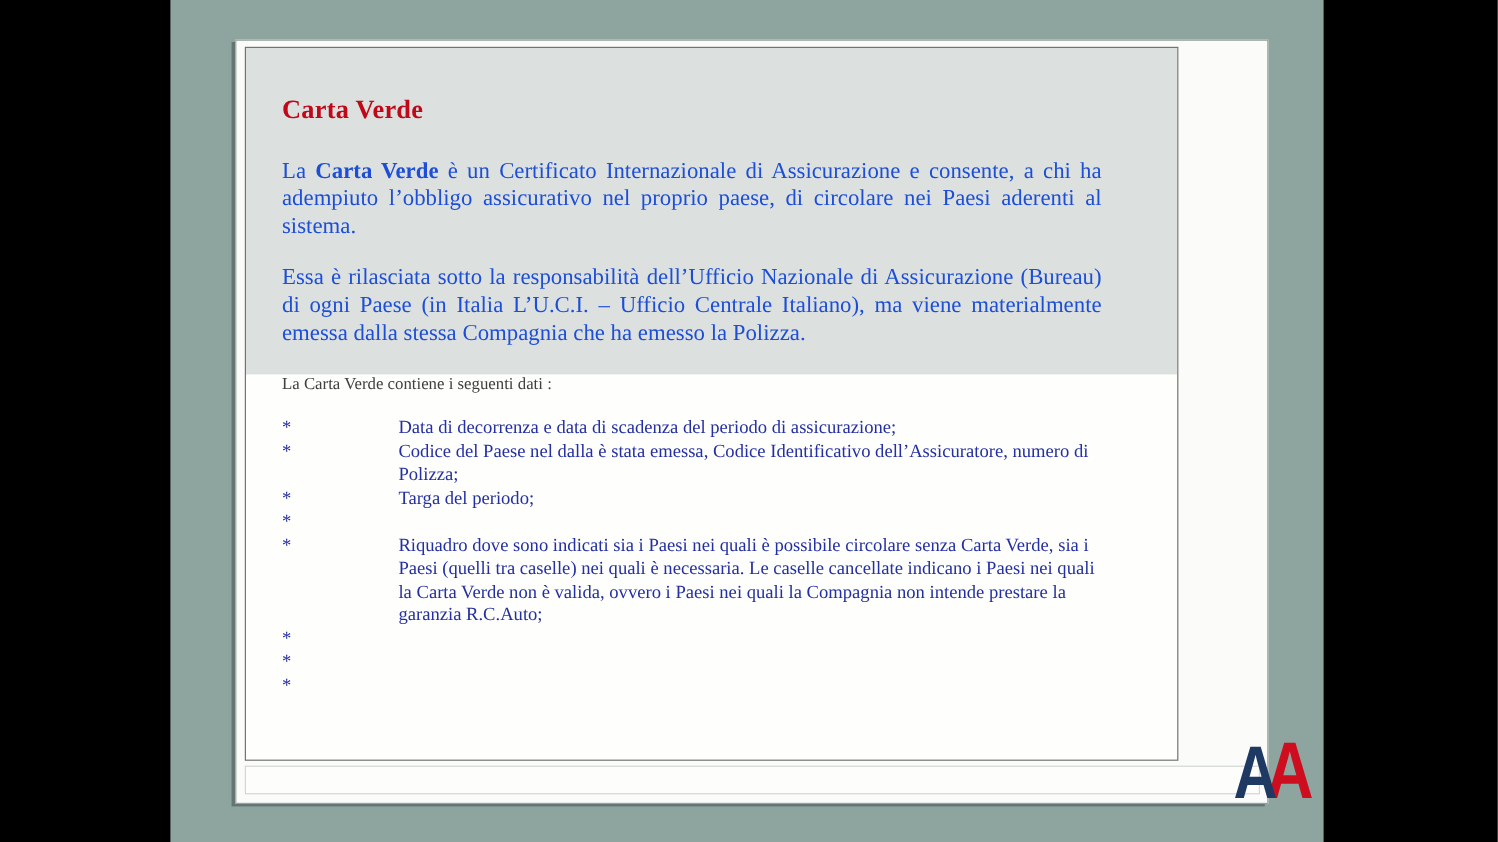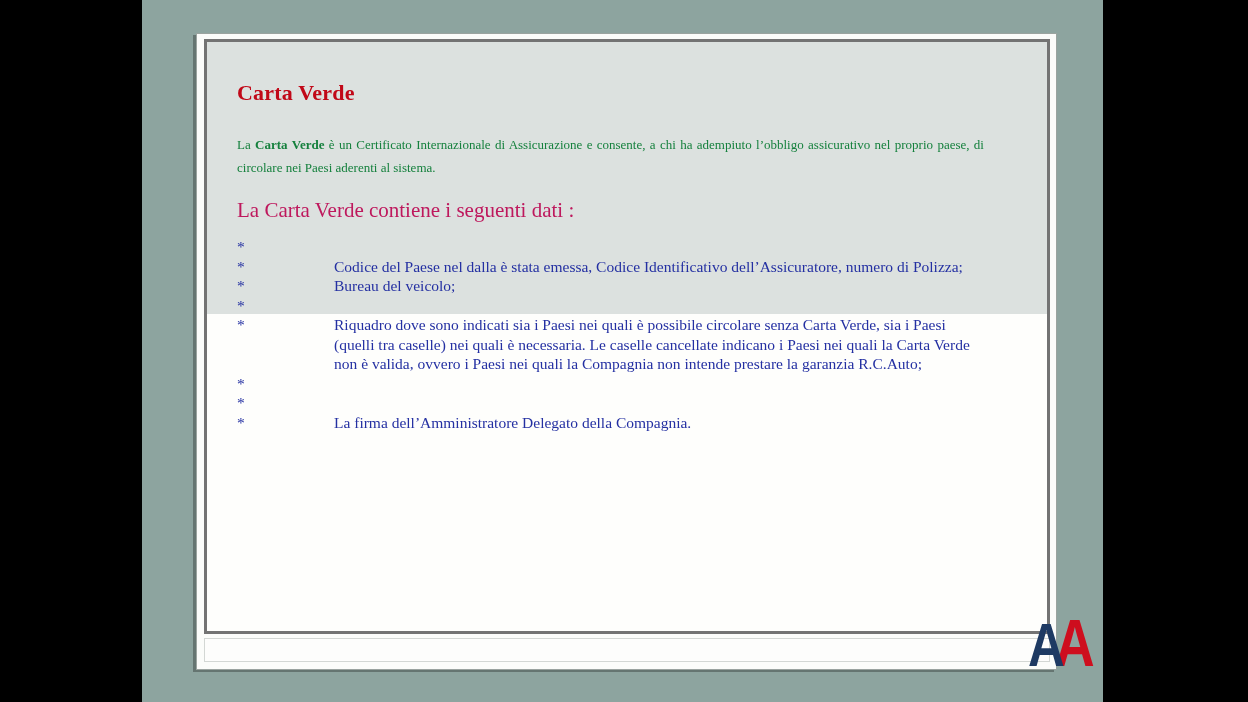"Carta Verde" .inner-box { border: 3px solid #737373 -> 1px solid #737373; width: 846px -> 778px }
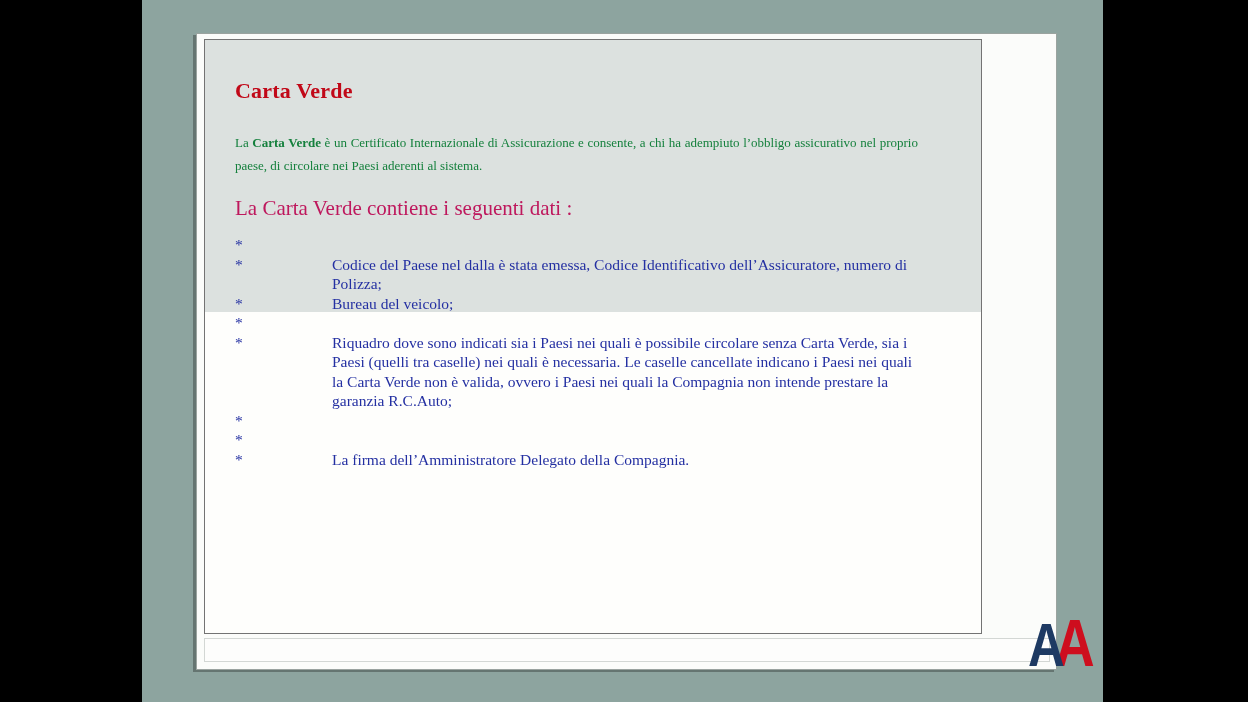"La Carta Verde è un" .para { color: #15803d -> #1d4ed8; font-size: 13px -> 19px }
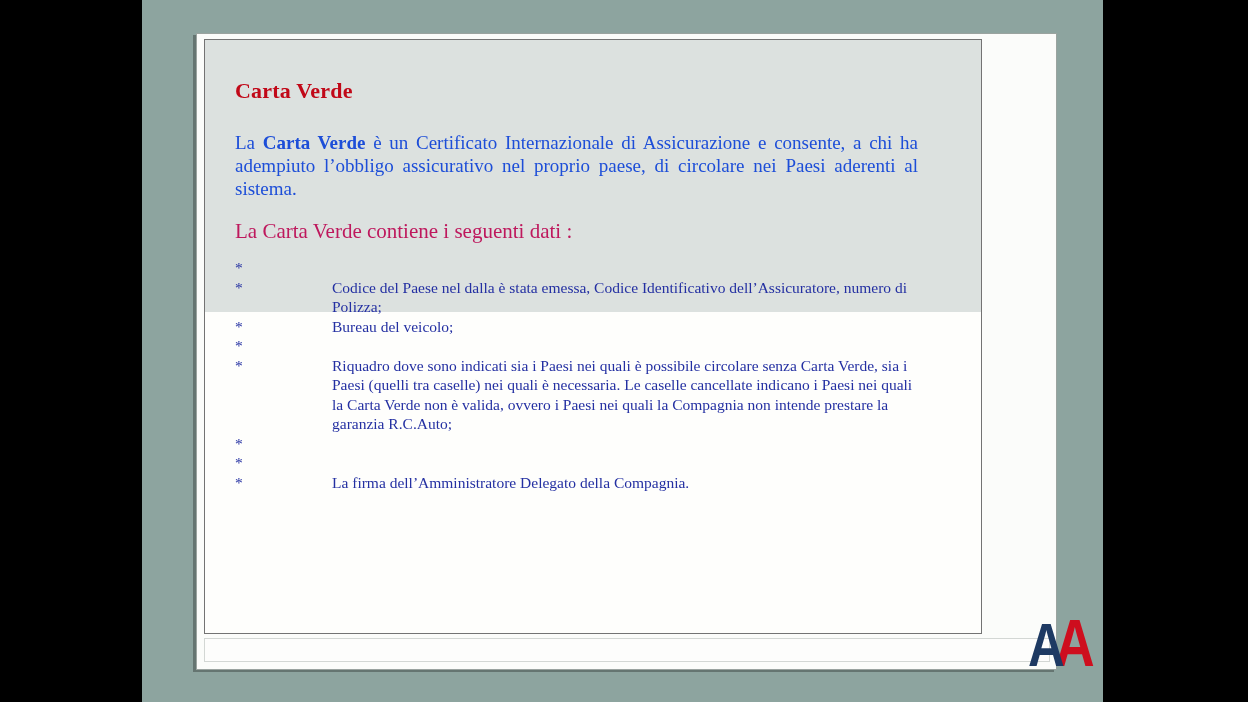"Essa è rilasciata sotto la" p.para { html: none -> <p>Essa è rilasciata sotto la responsabilità dell’Ufficio Nazionale di Assicurazione (Bureau) di ogni Paese (in Italia L’U.C.I. – Ufficio Centrale Italiano), ma viene materialmente emessa dalla stessa Compagnia che ha emesso la Polizza.</p> }
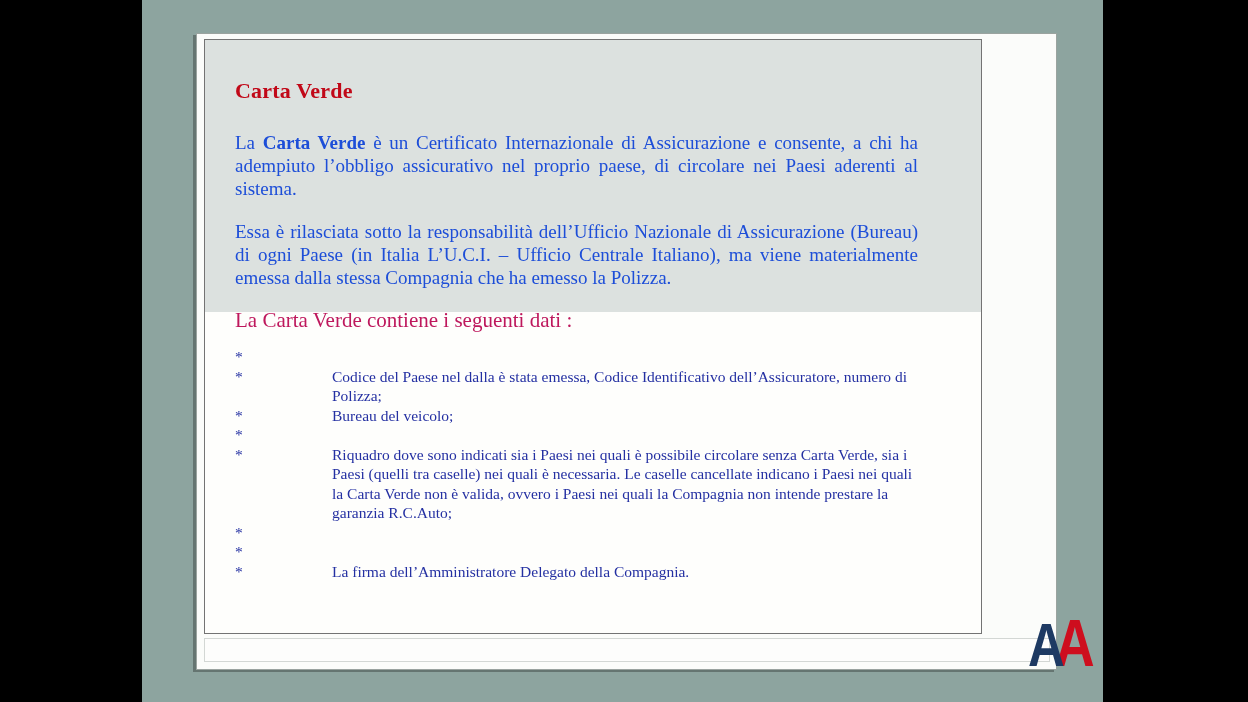"La Carta Verde contiene i" .list-intro { color: #be185d -> #404040; font-size: 21px -> 14px }
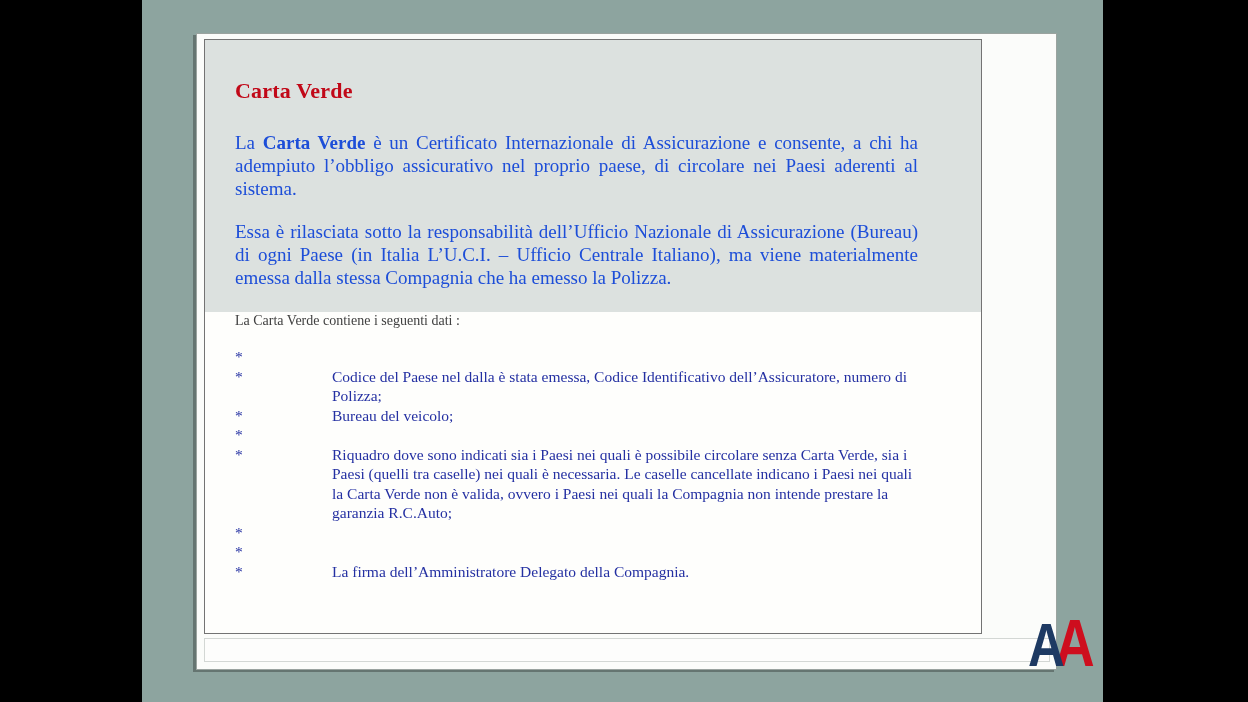"Data di decorrenza e data" span.bullet-text { html: none -> <span>Data di decorrenza e data di scadenza del periodo di assicurazione;</span> }
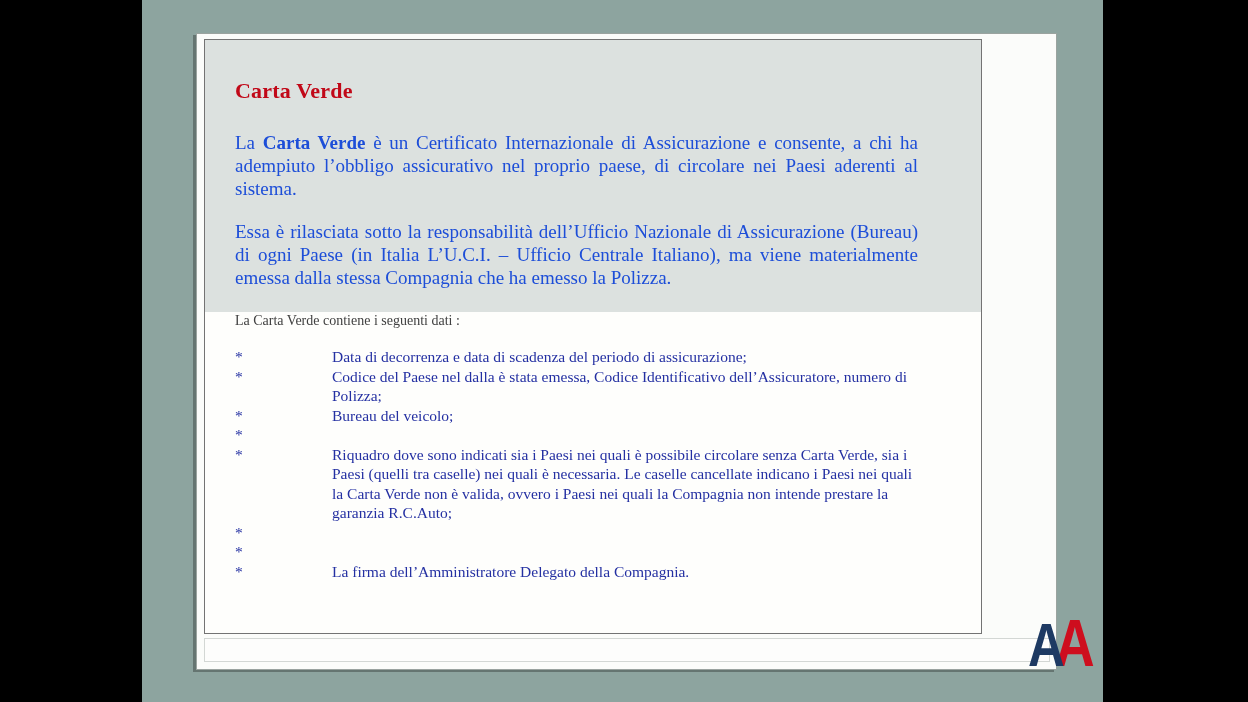"Bureau del veicolo;" span.bullet-text { text: Bureau del veicolo -> Targa del periodo }
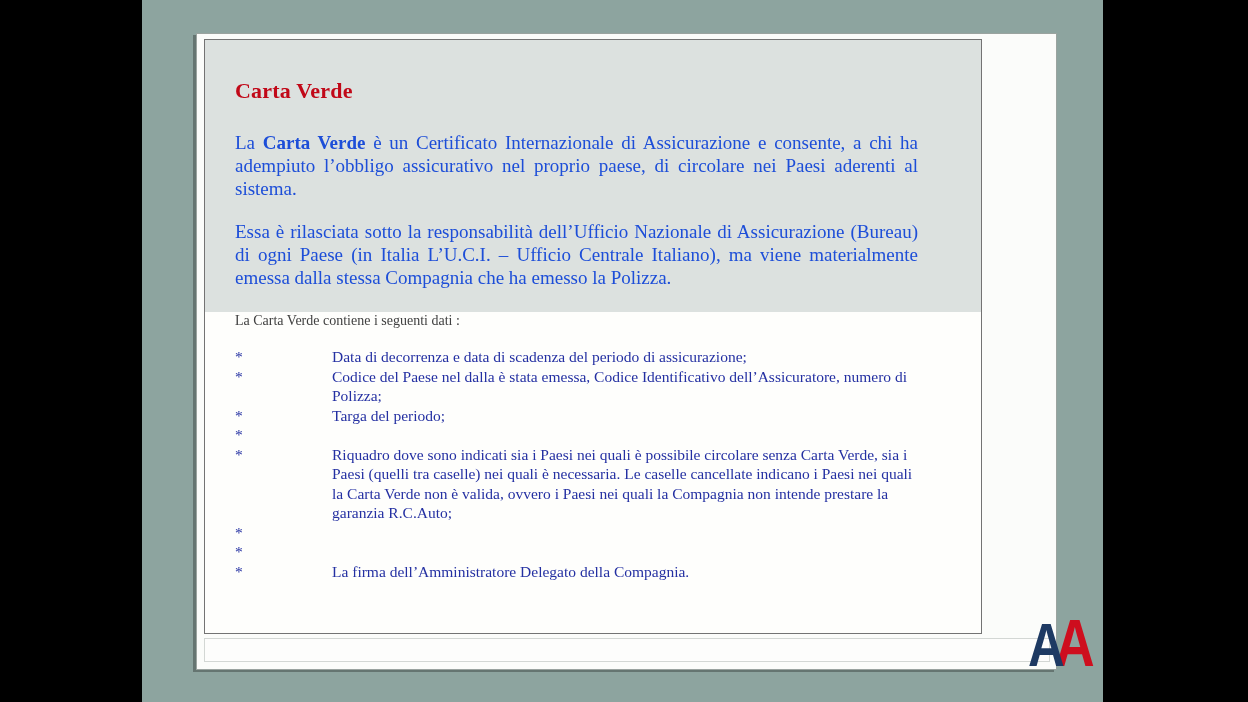"La firma dell’Amministratore Delegato" span.bullet-text { html: <span>La firma dell’Amministratore Delegato della Compagnia.</span> -> none }
